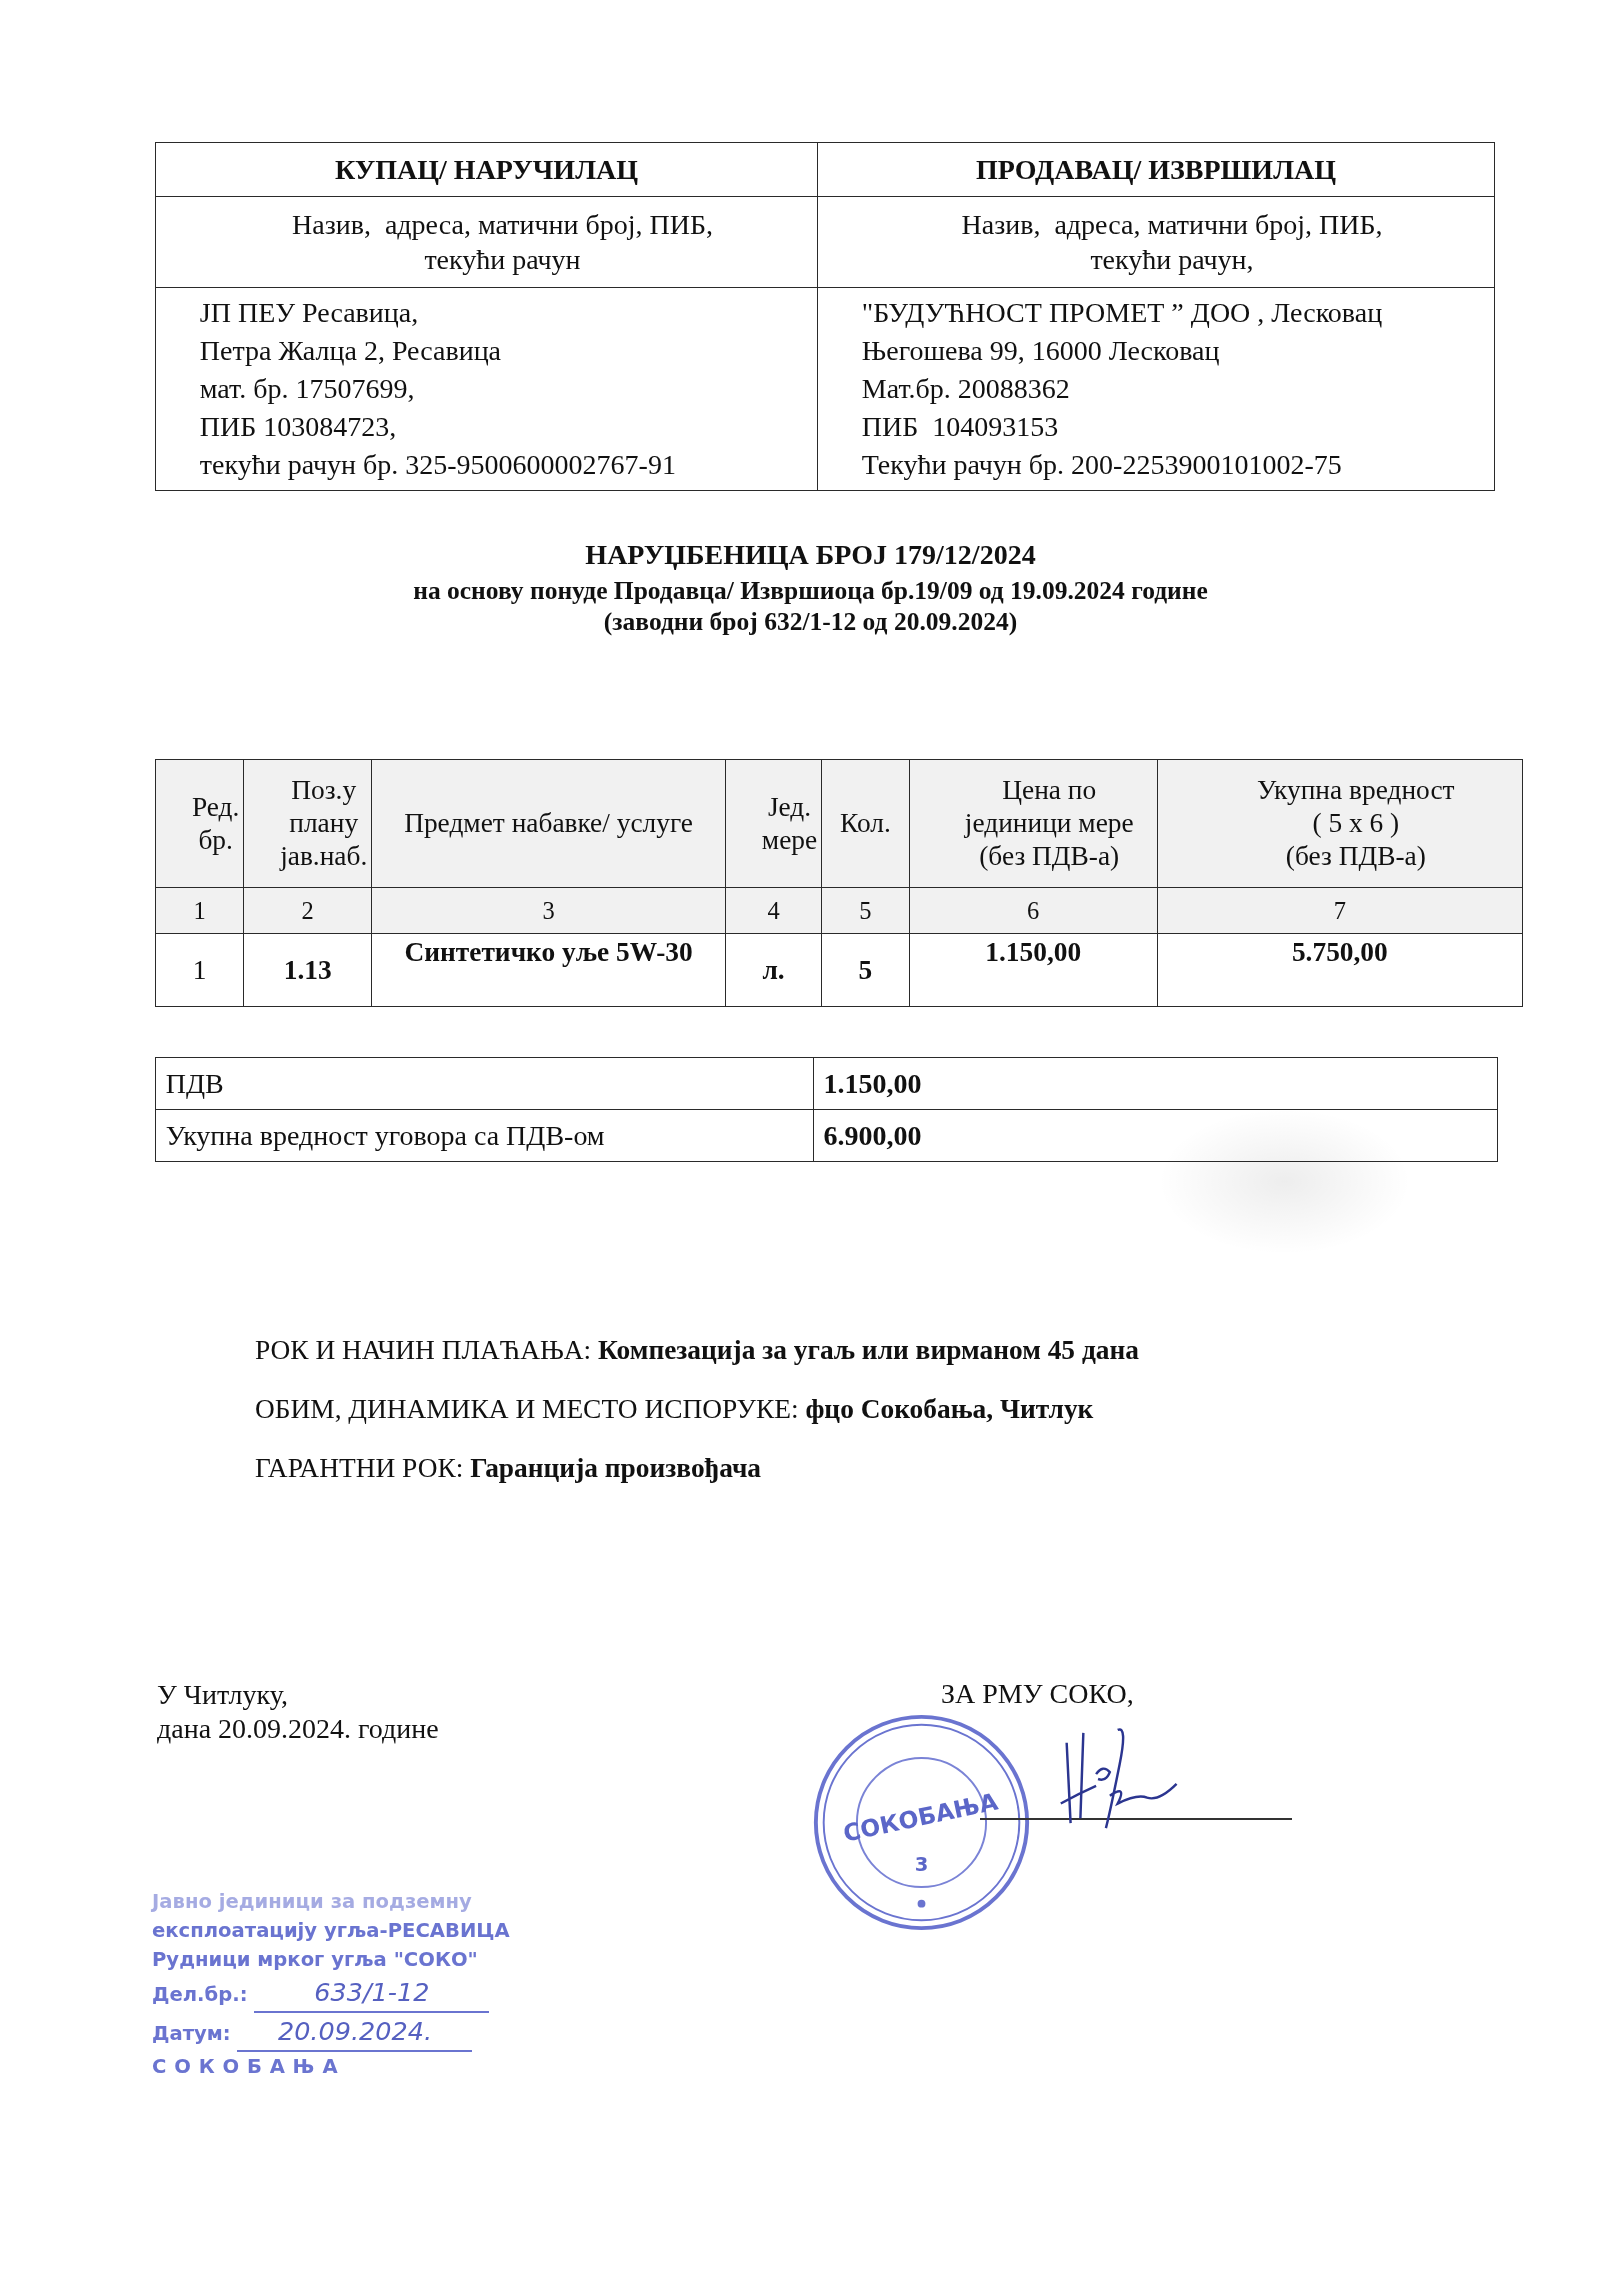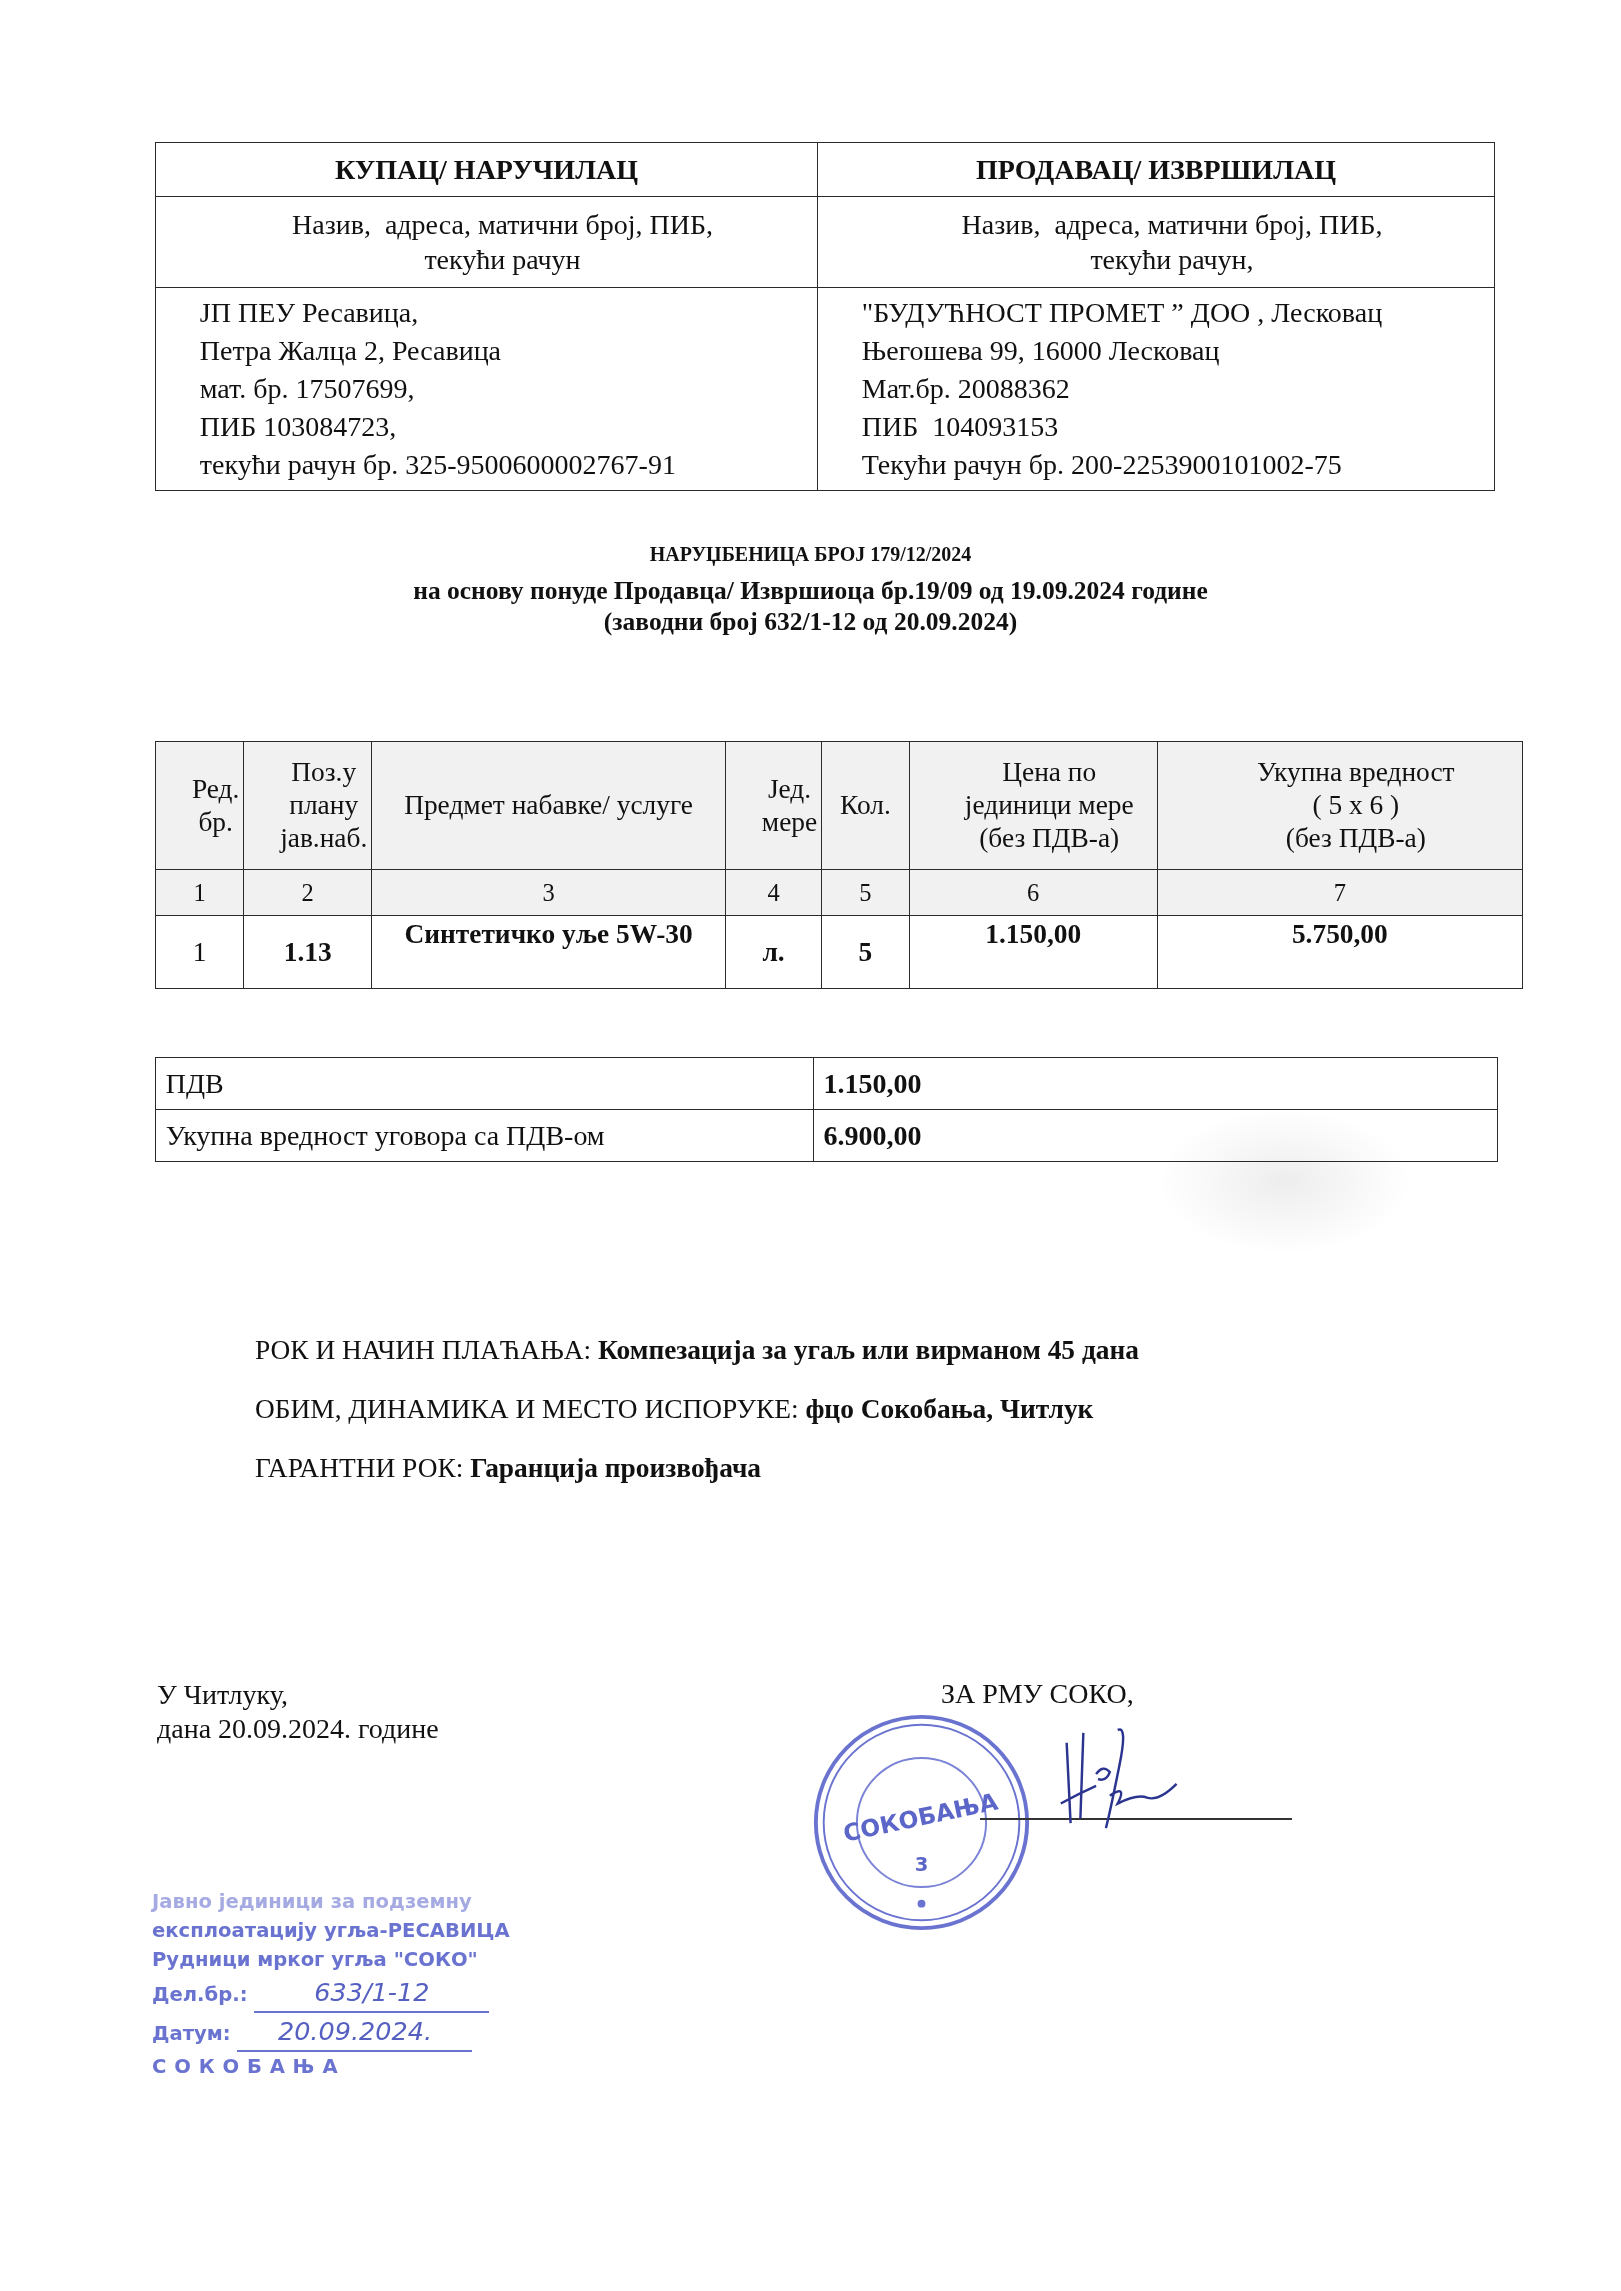"НАРУЏБЕНИЦА БРОЈ 179/12/2024" #title-main { font-size: 20px -> 28px }
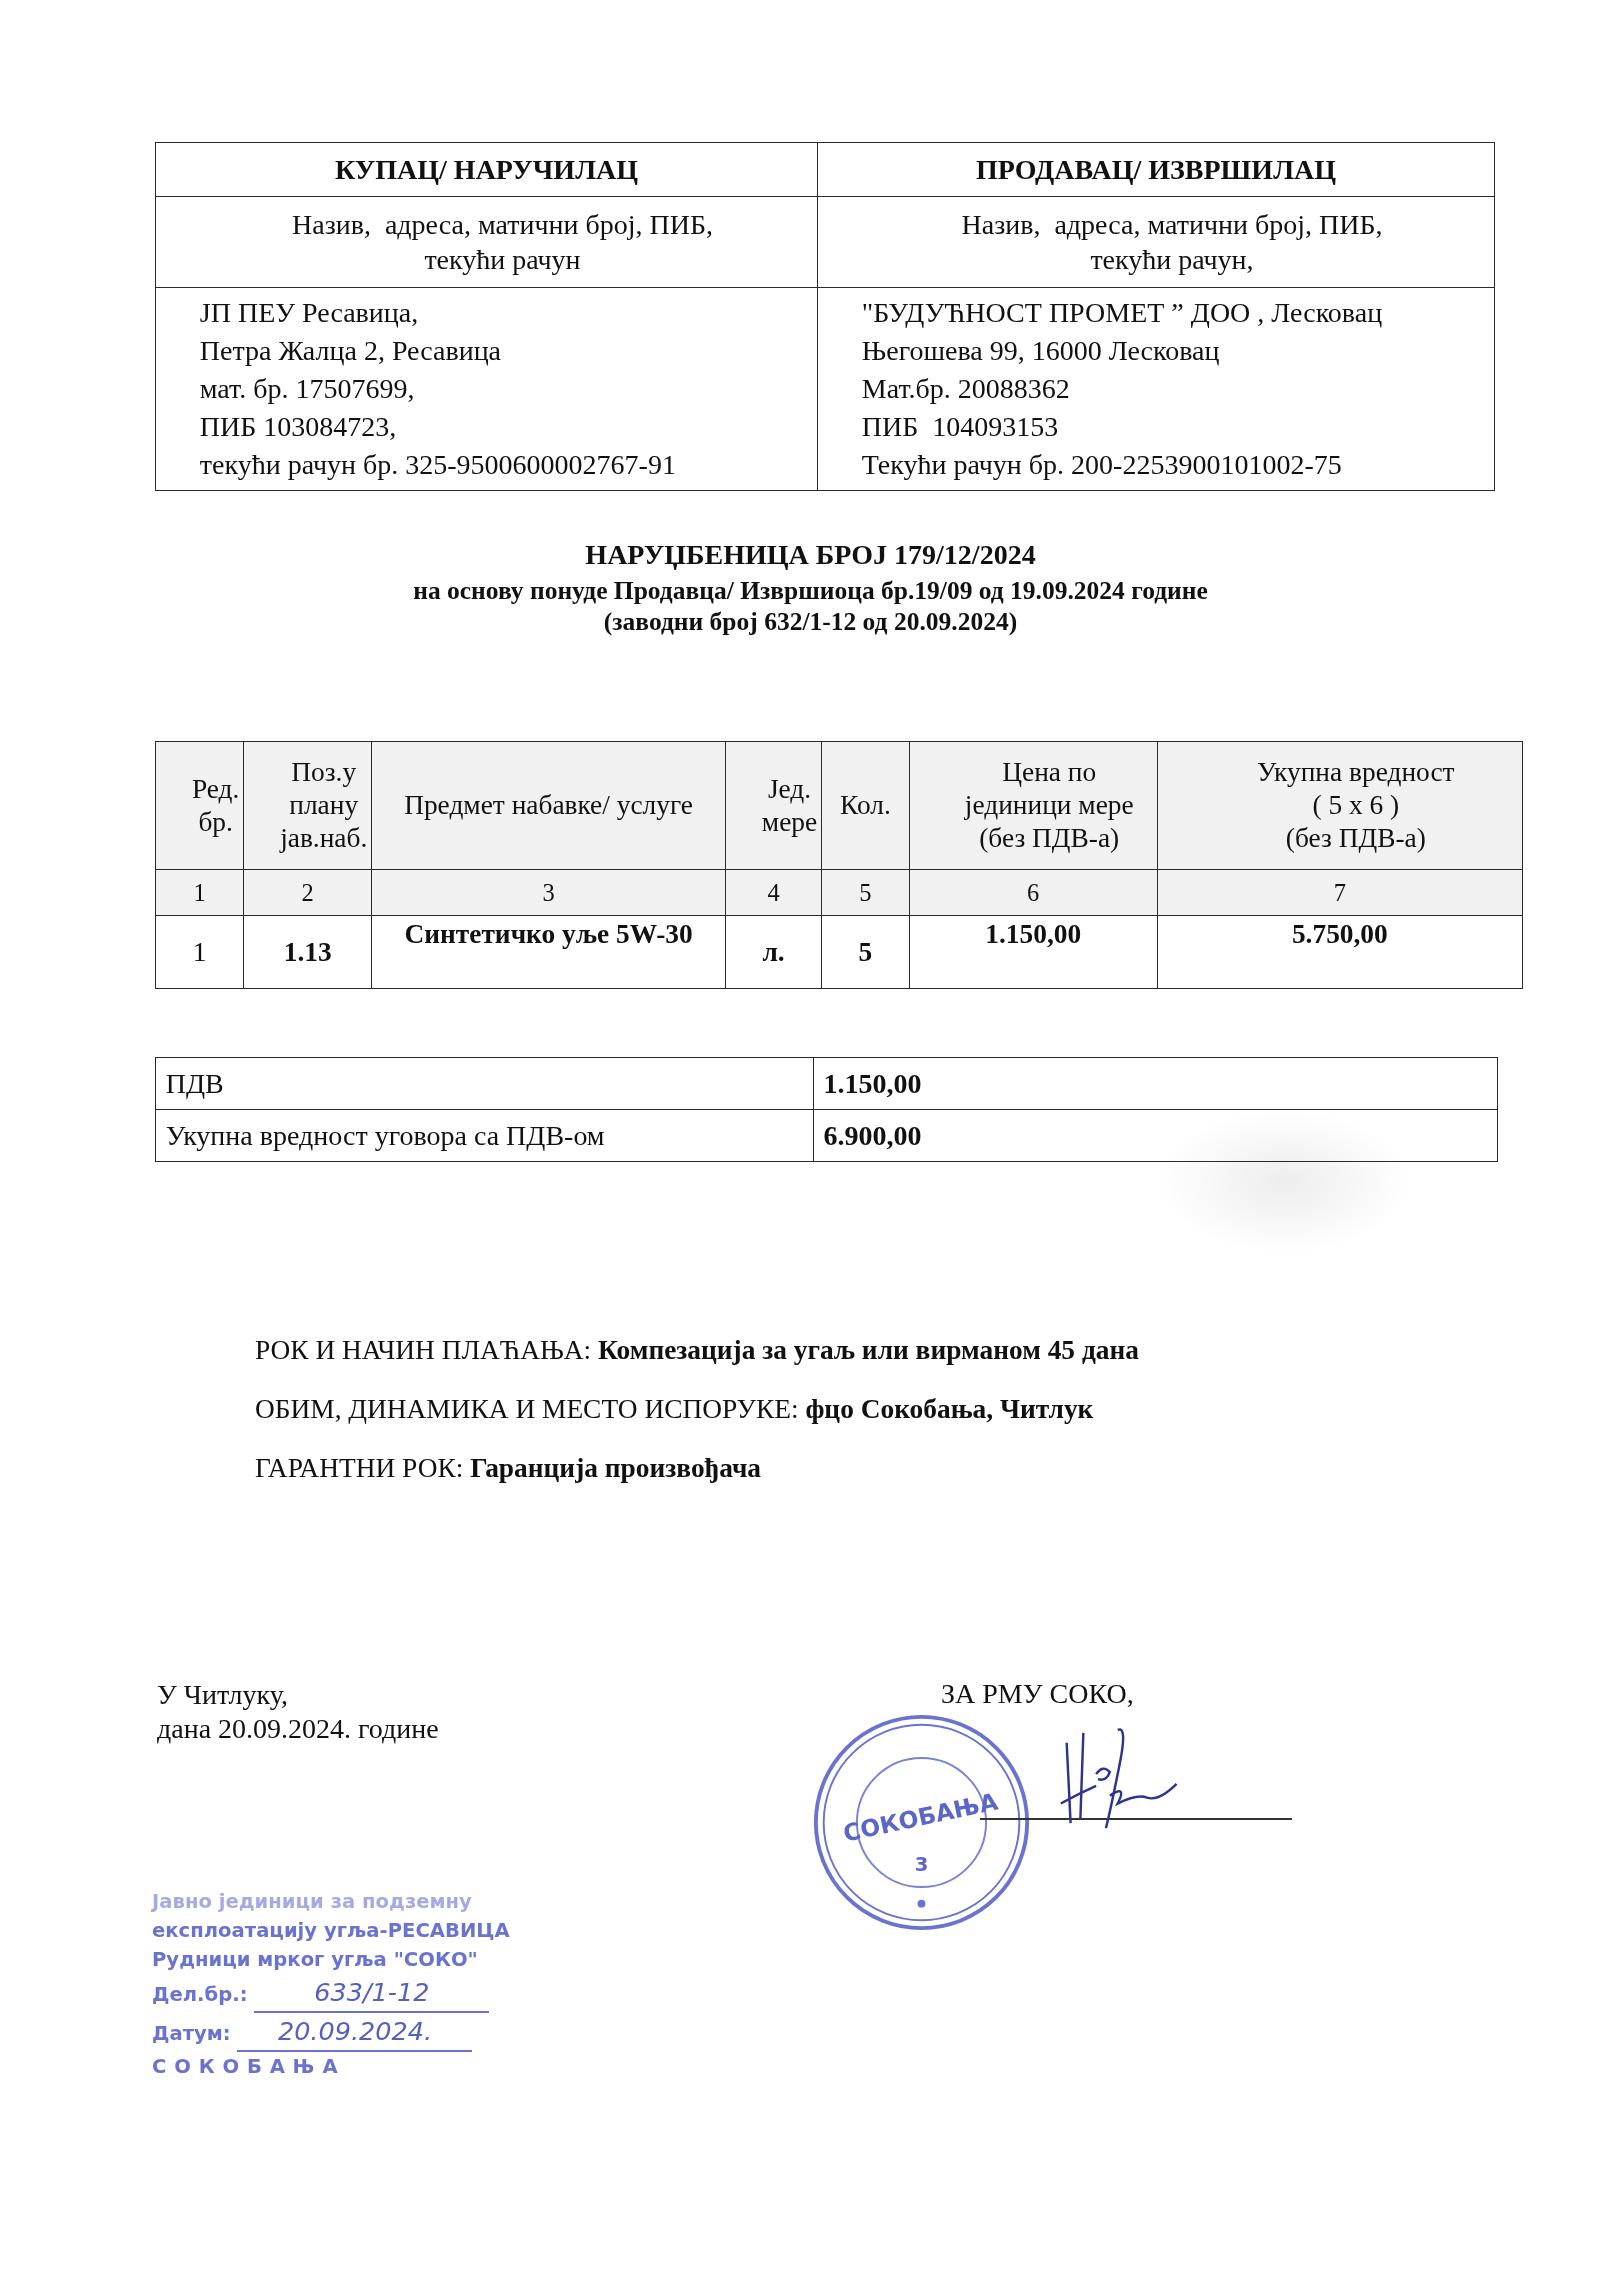"Ред." #items { top: 741px -> 759px }
